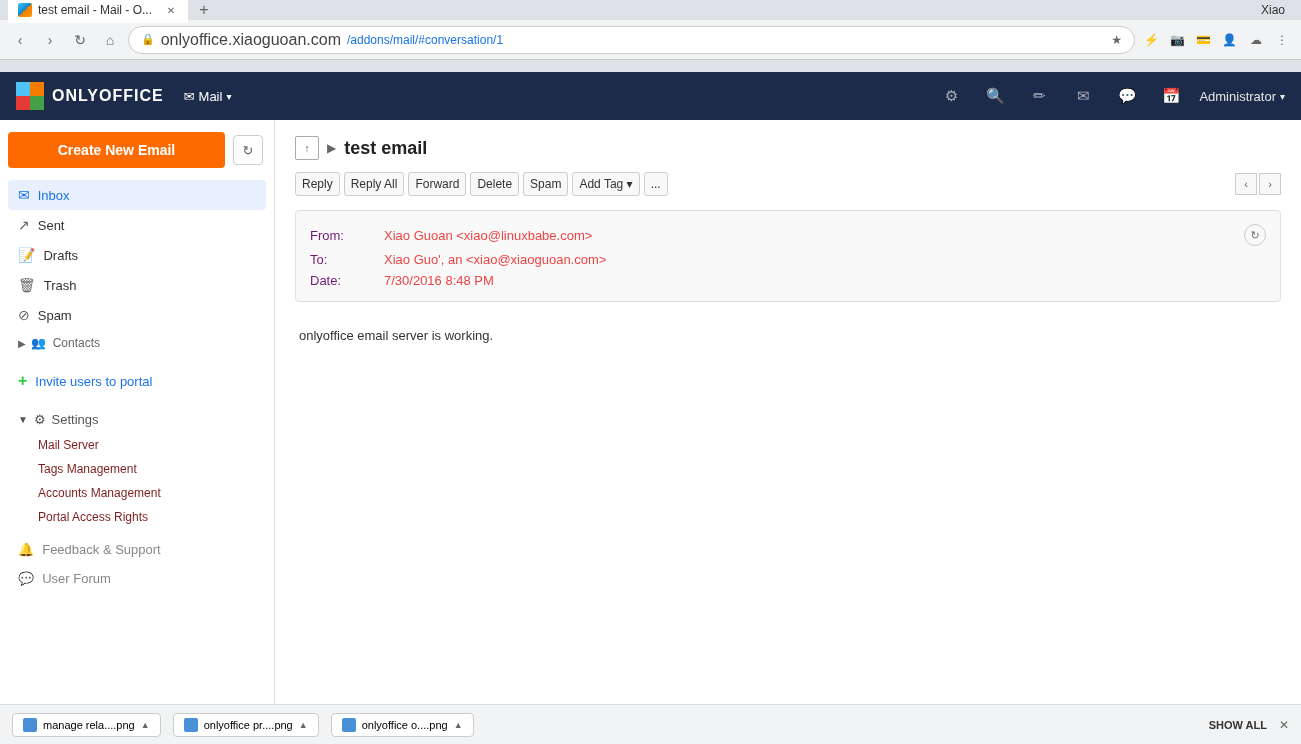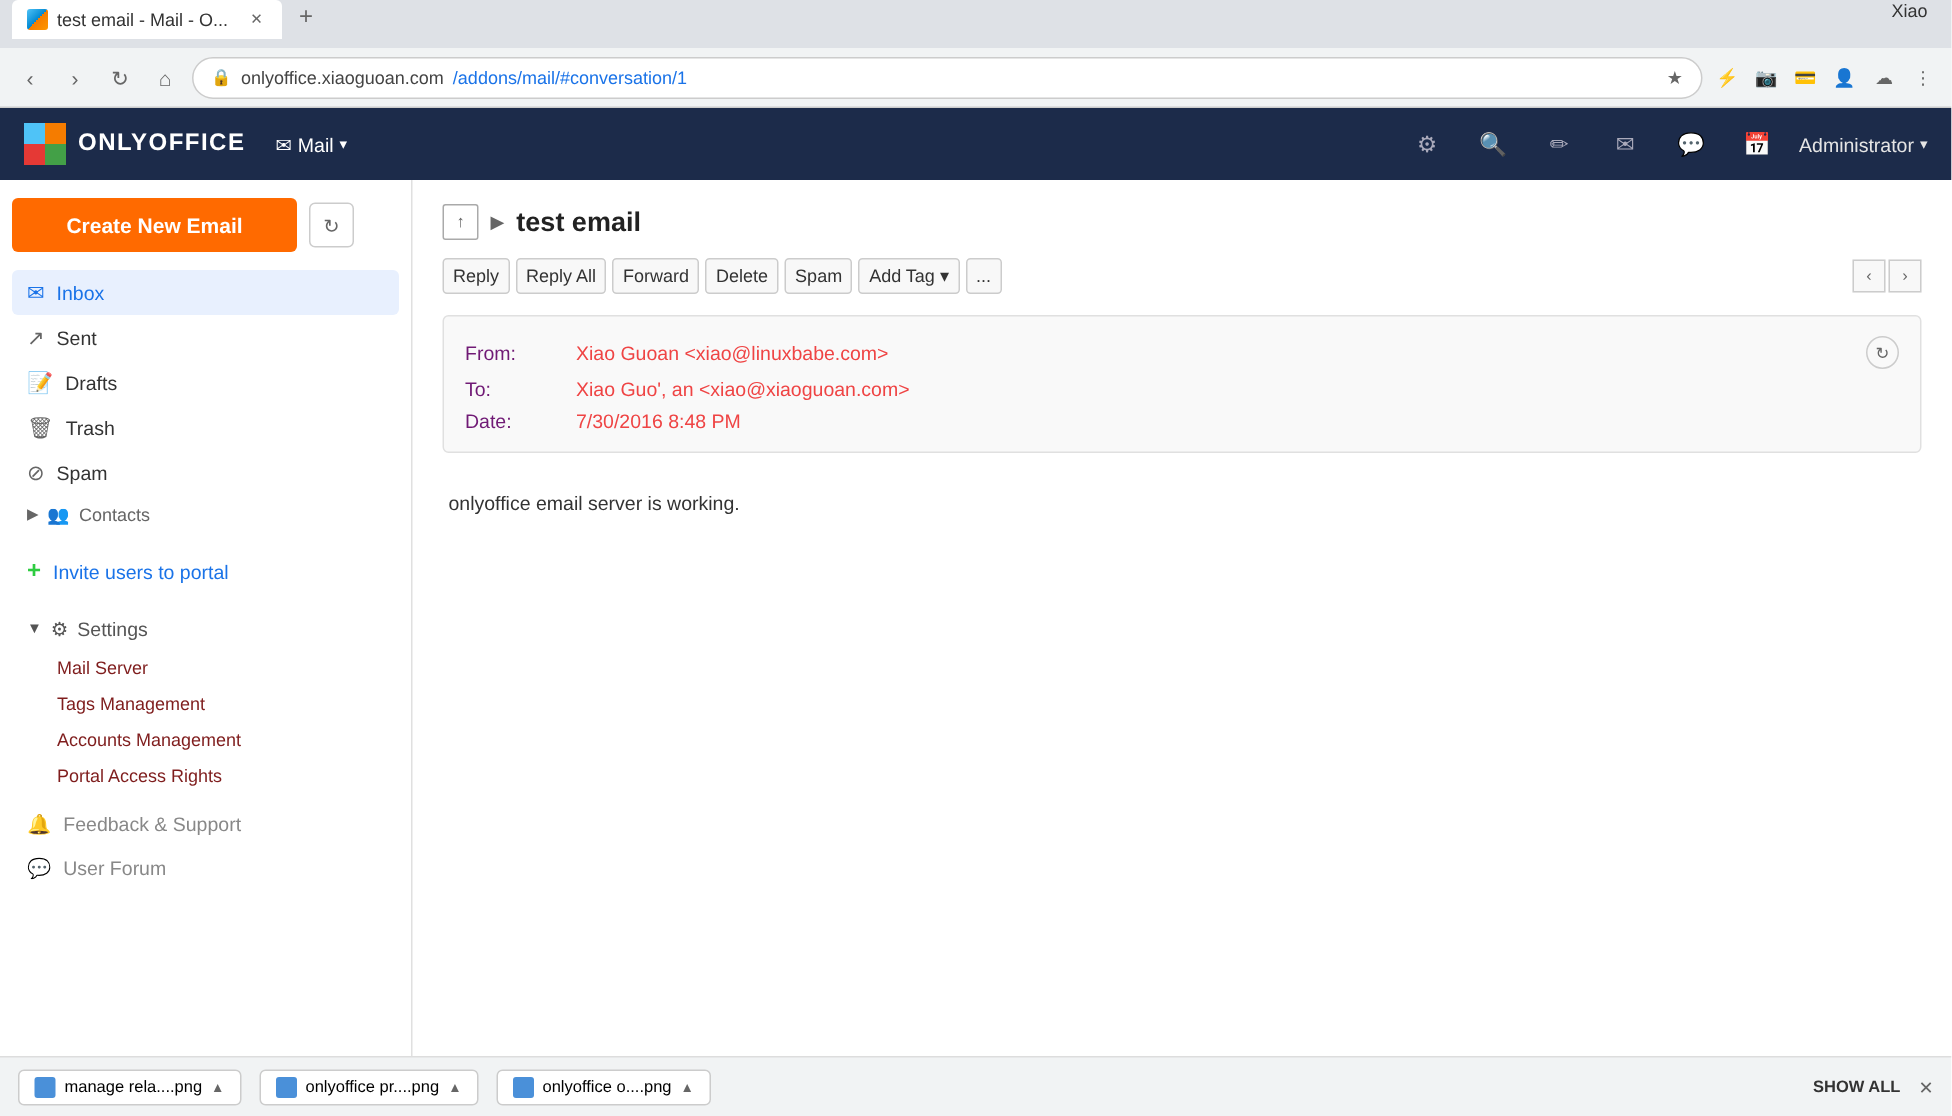"test email - Mail -" .browser-title-bar { align-items: none -> center; height: 32px -> 20px }
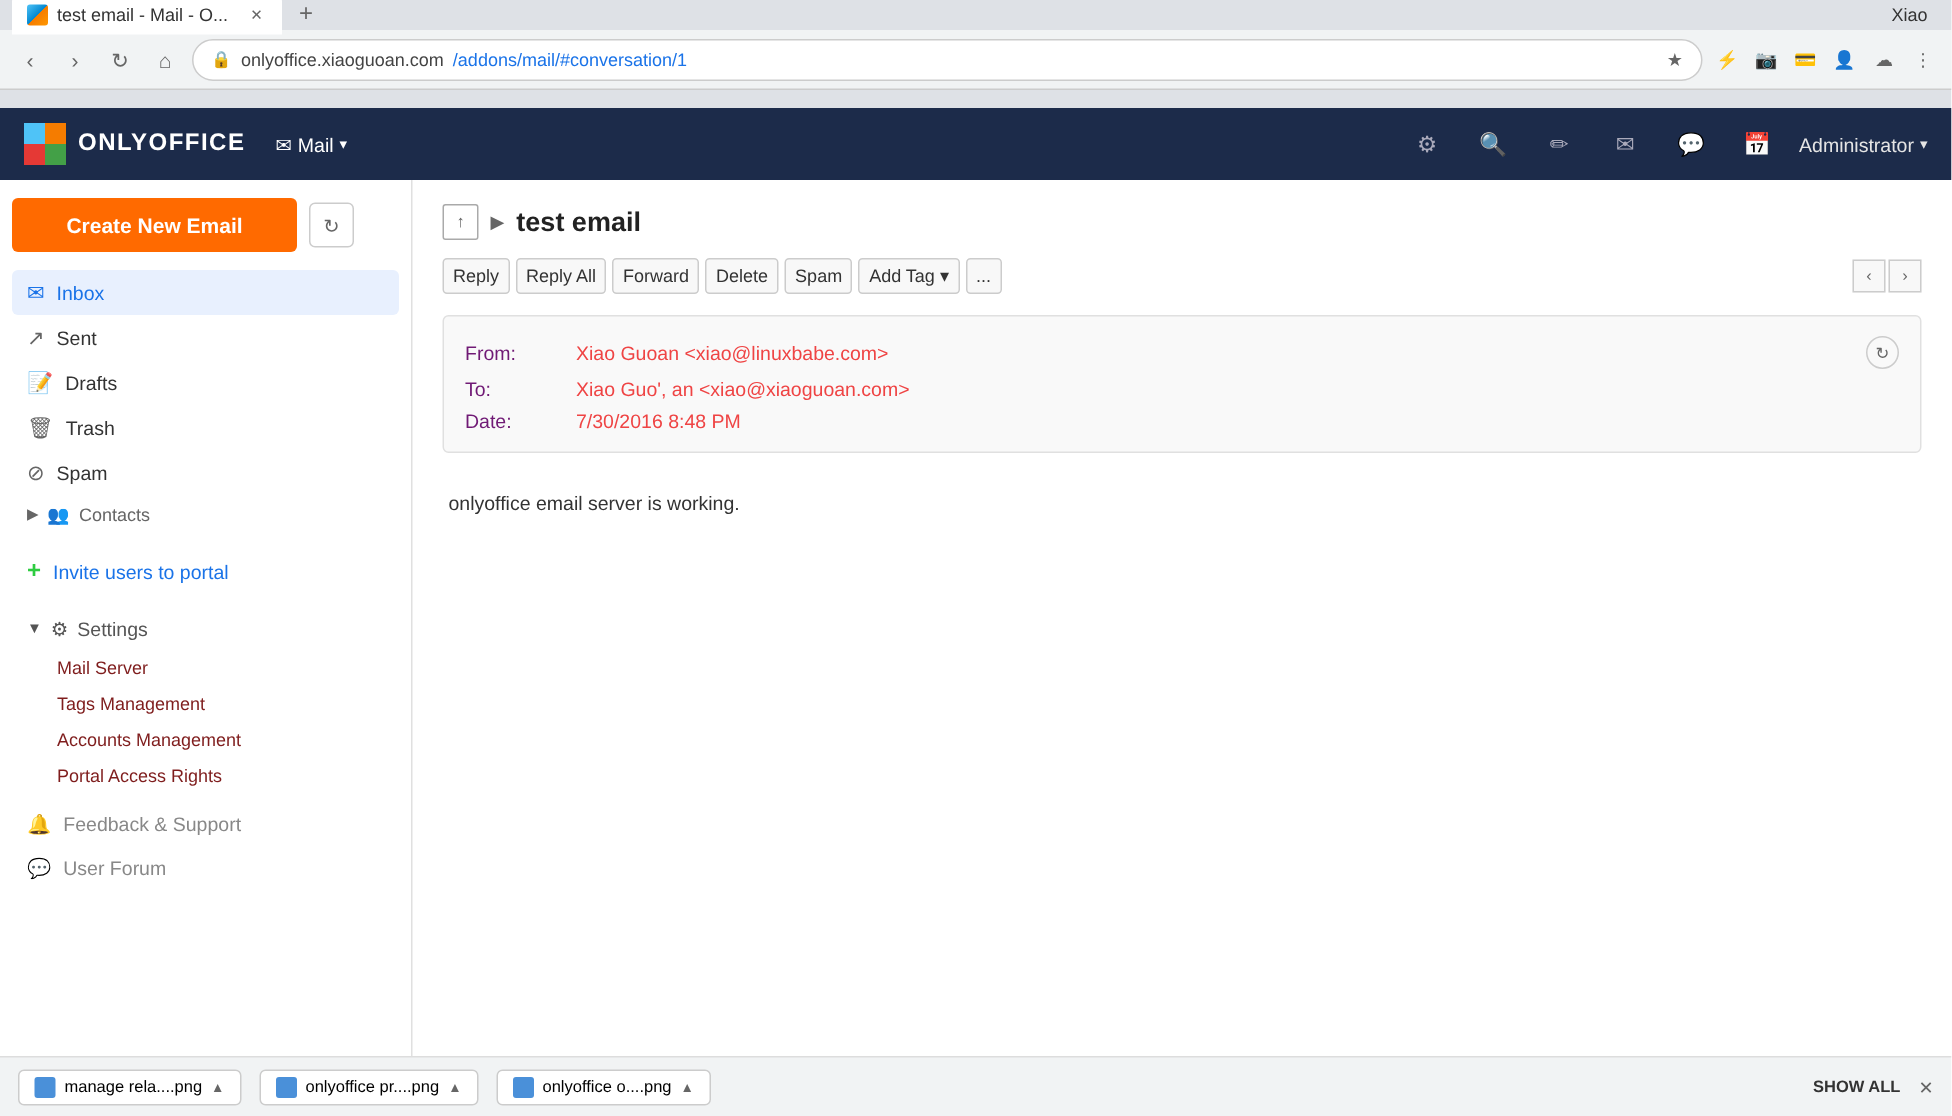"onlyoffice.xiaoguoan.com" span { font-size: 12px -> 16px }
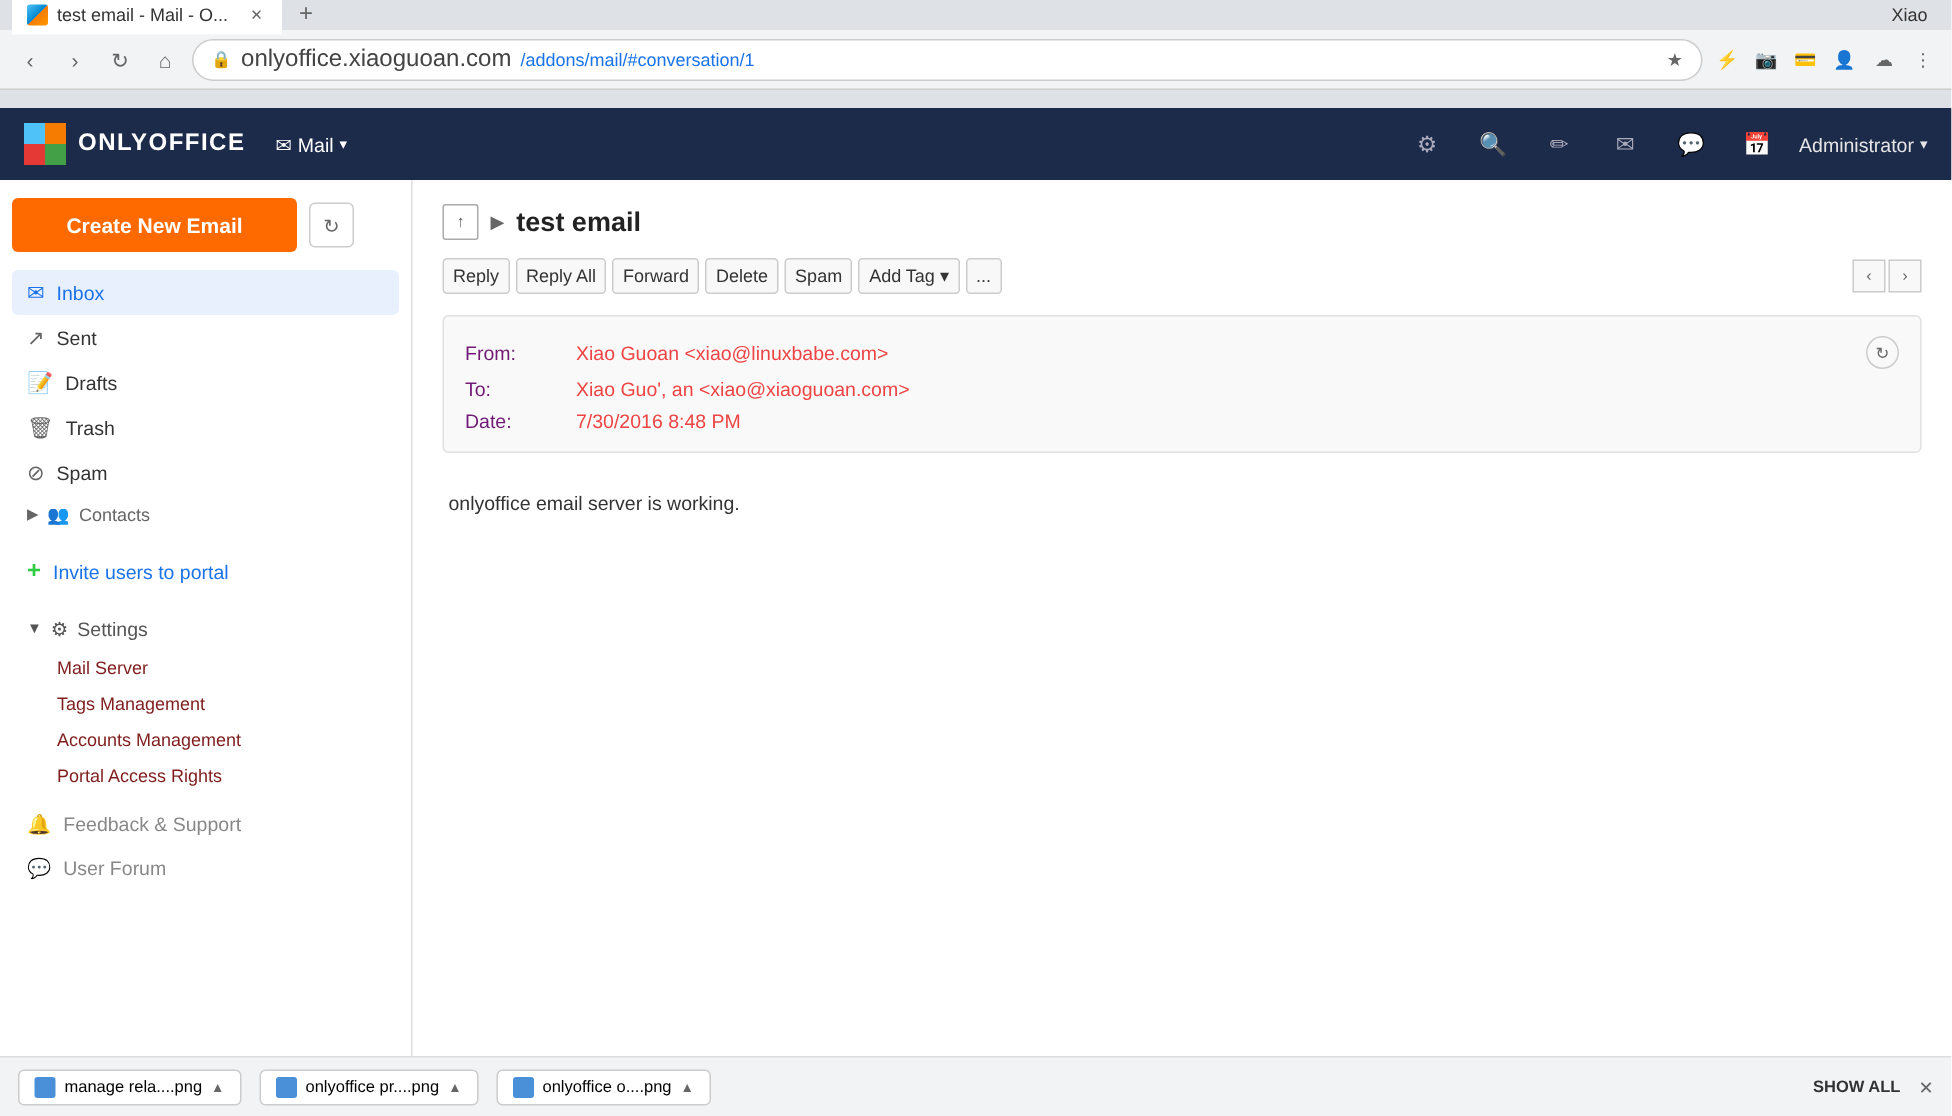"Create New Email" .create-email-btn { width: 190px -> 217px }
